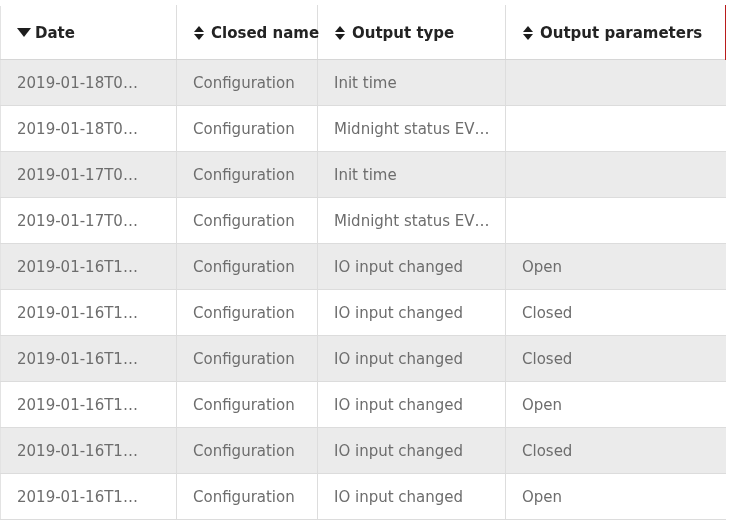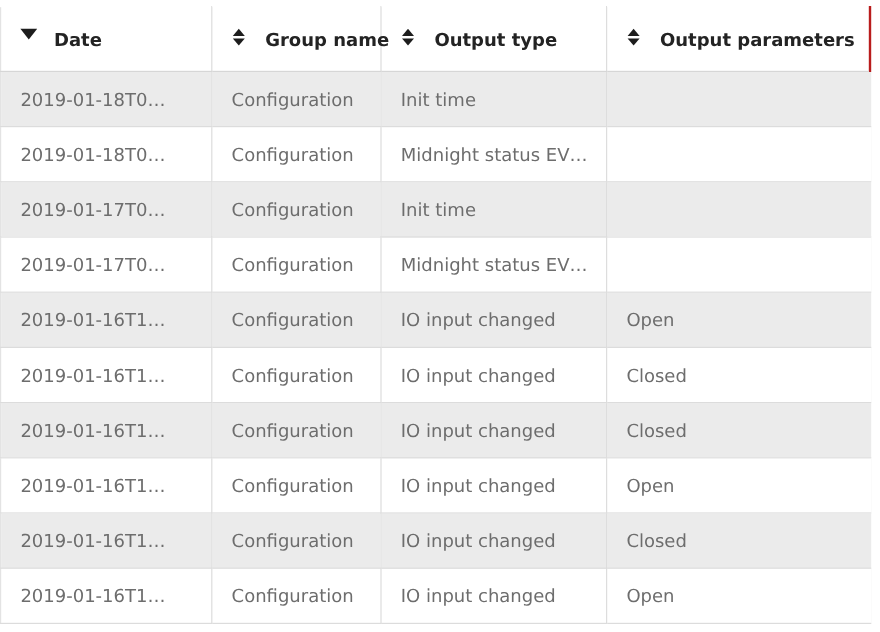"Date" .th-inner { align-items: none -> center; gap: 17px -> 7px }
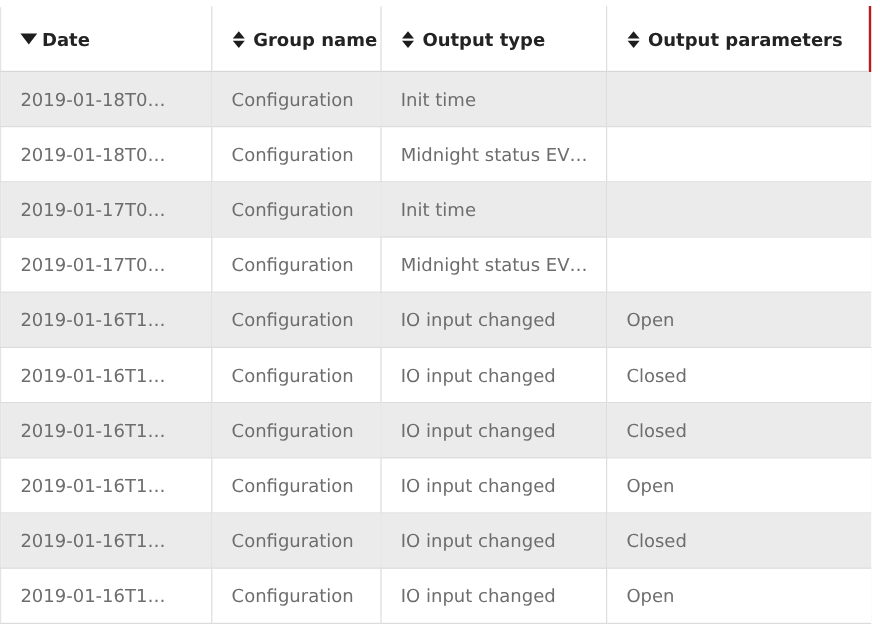"Group name" span { text: Group -> Closed }
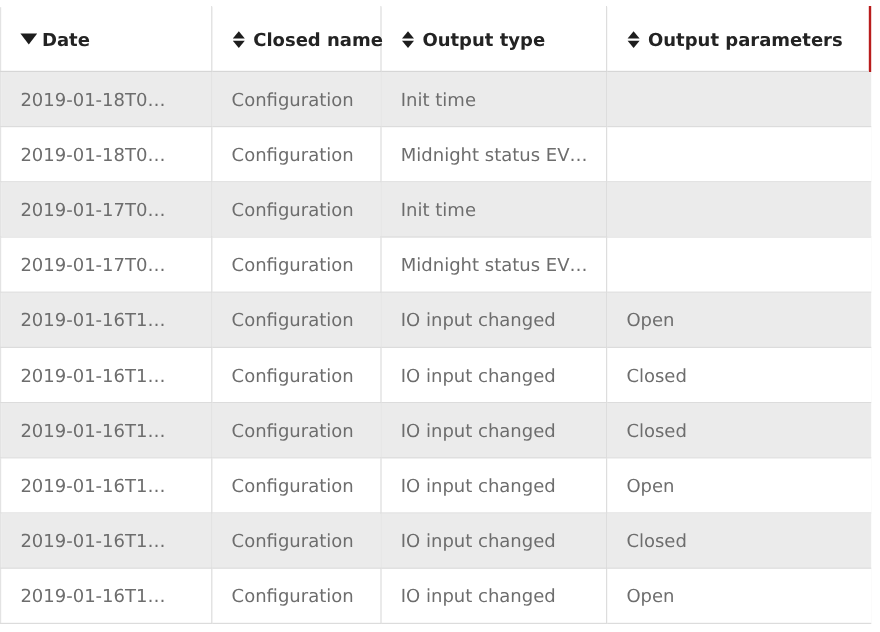"Output parameters" thead th:last-child { border-right: 5px solid #b91c1c -> 3px solid #b91c1c }
